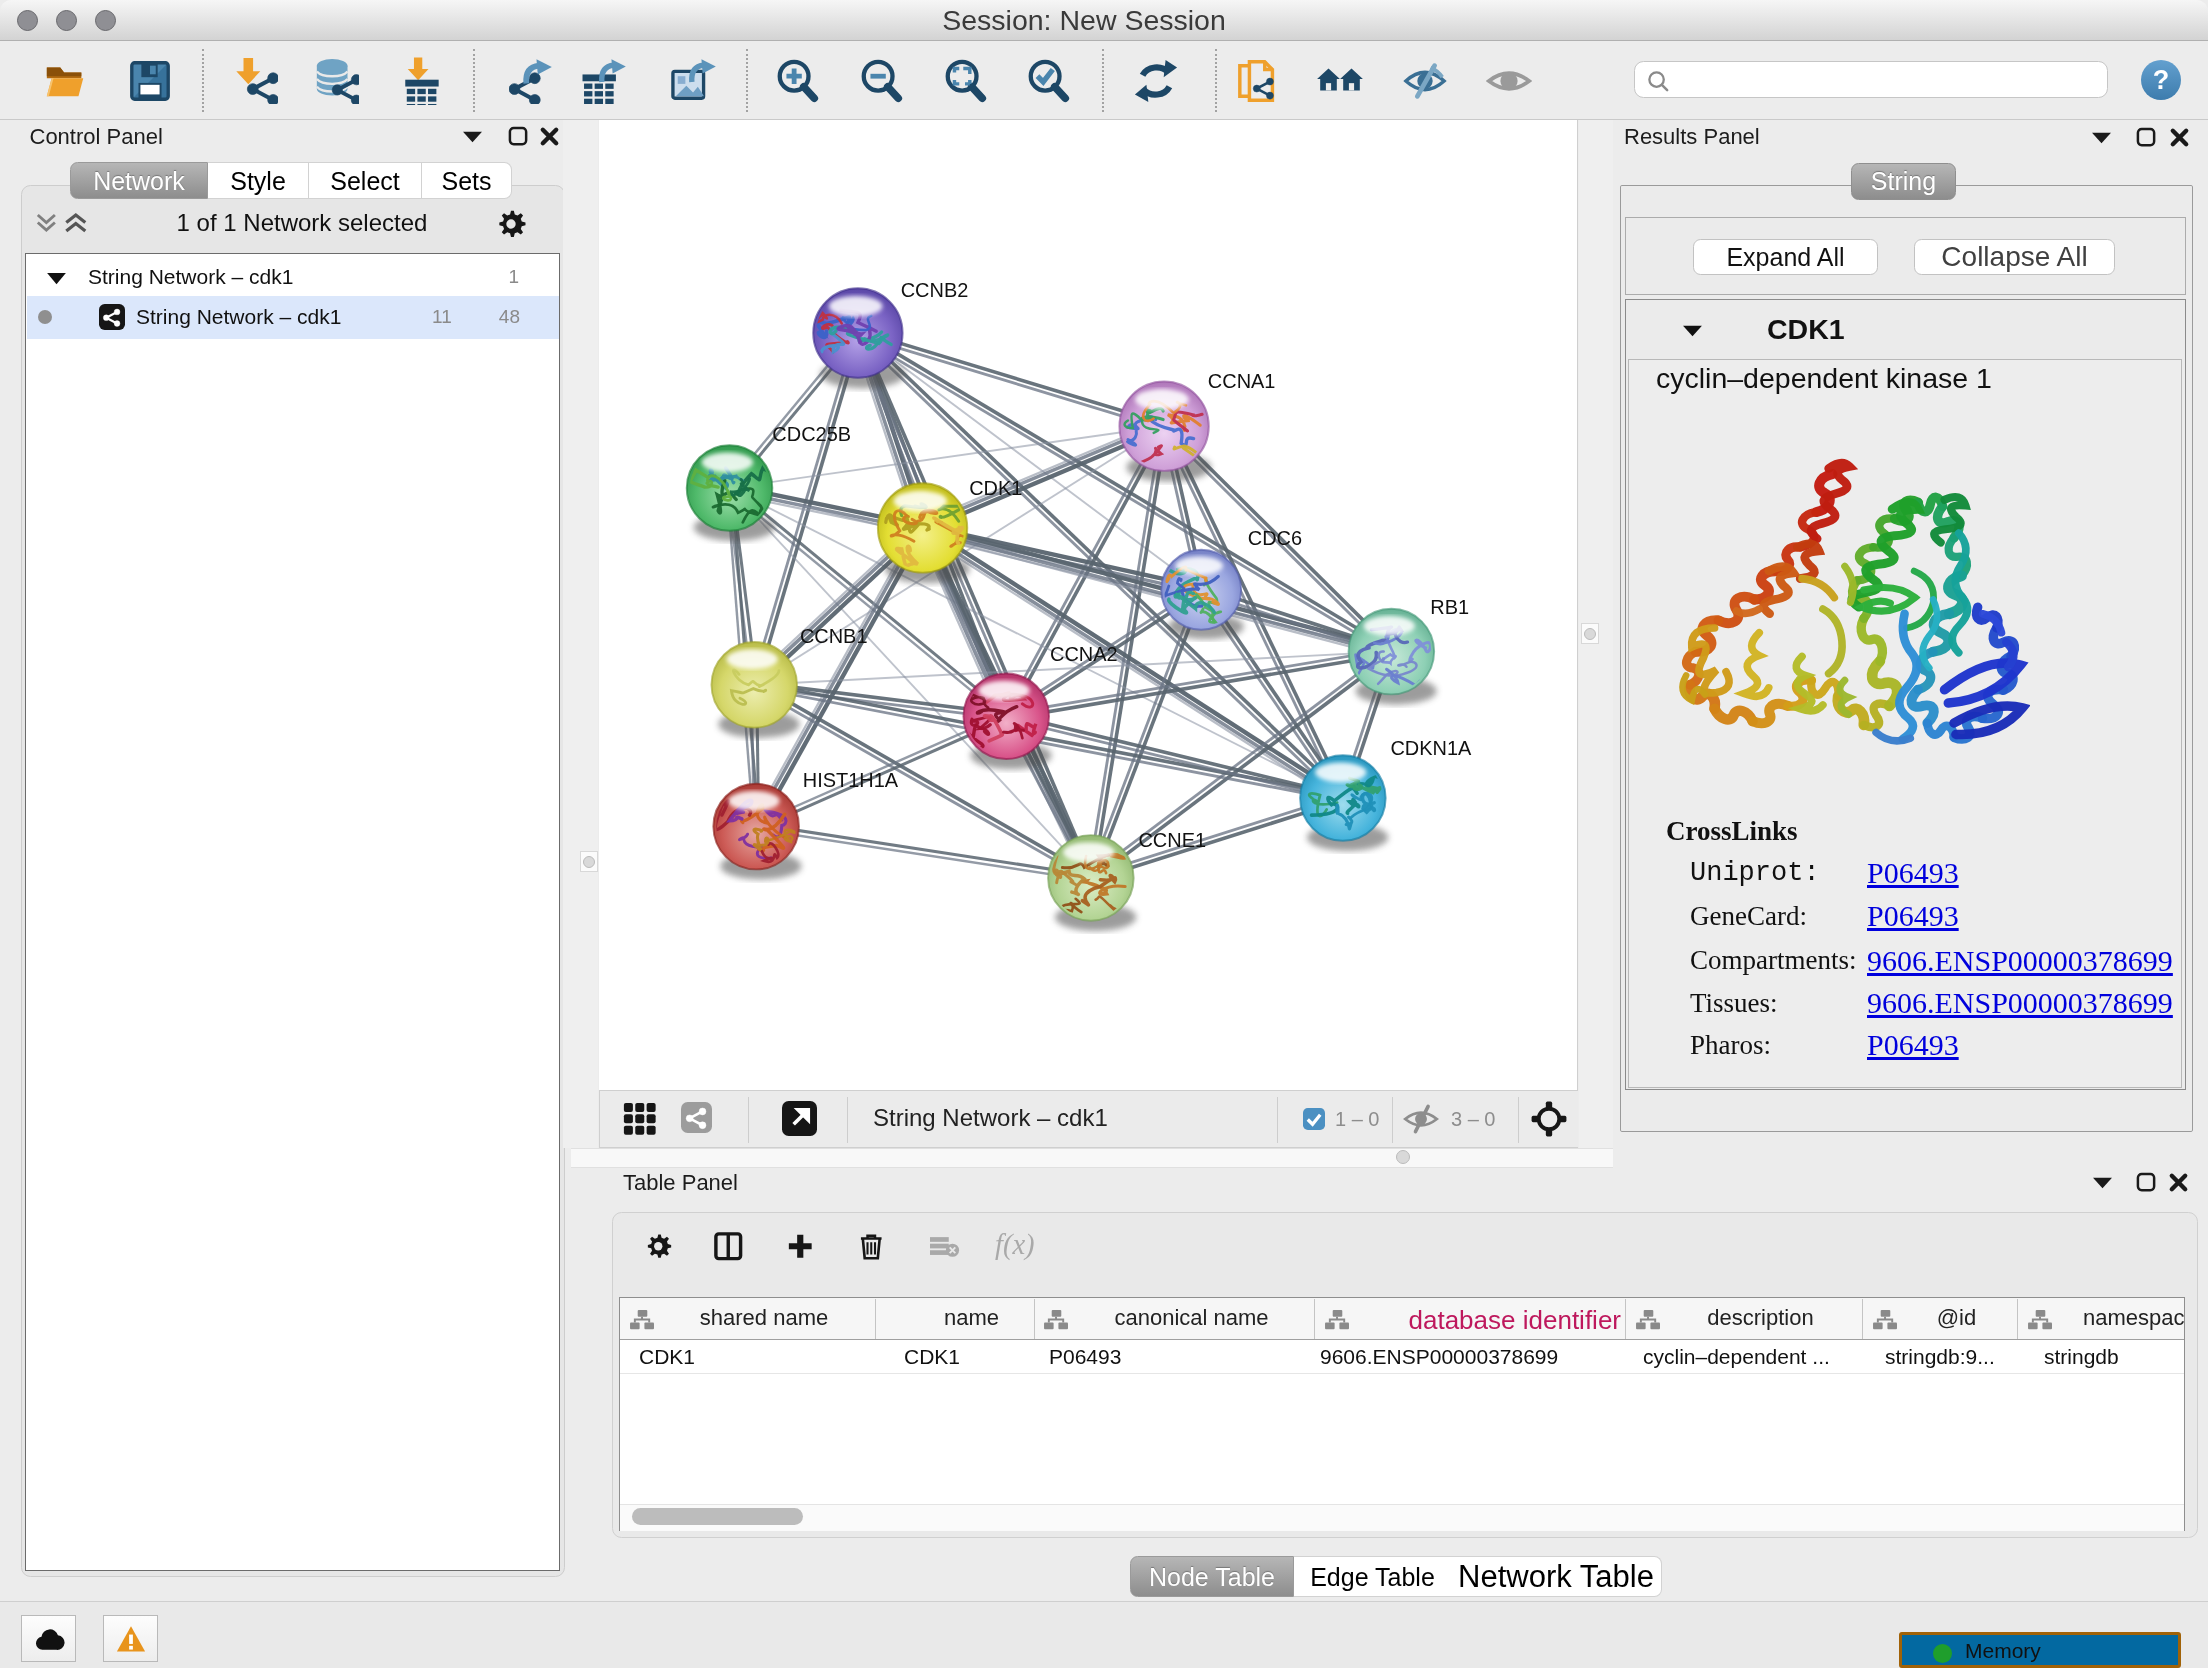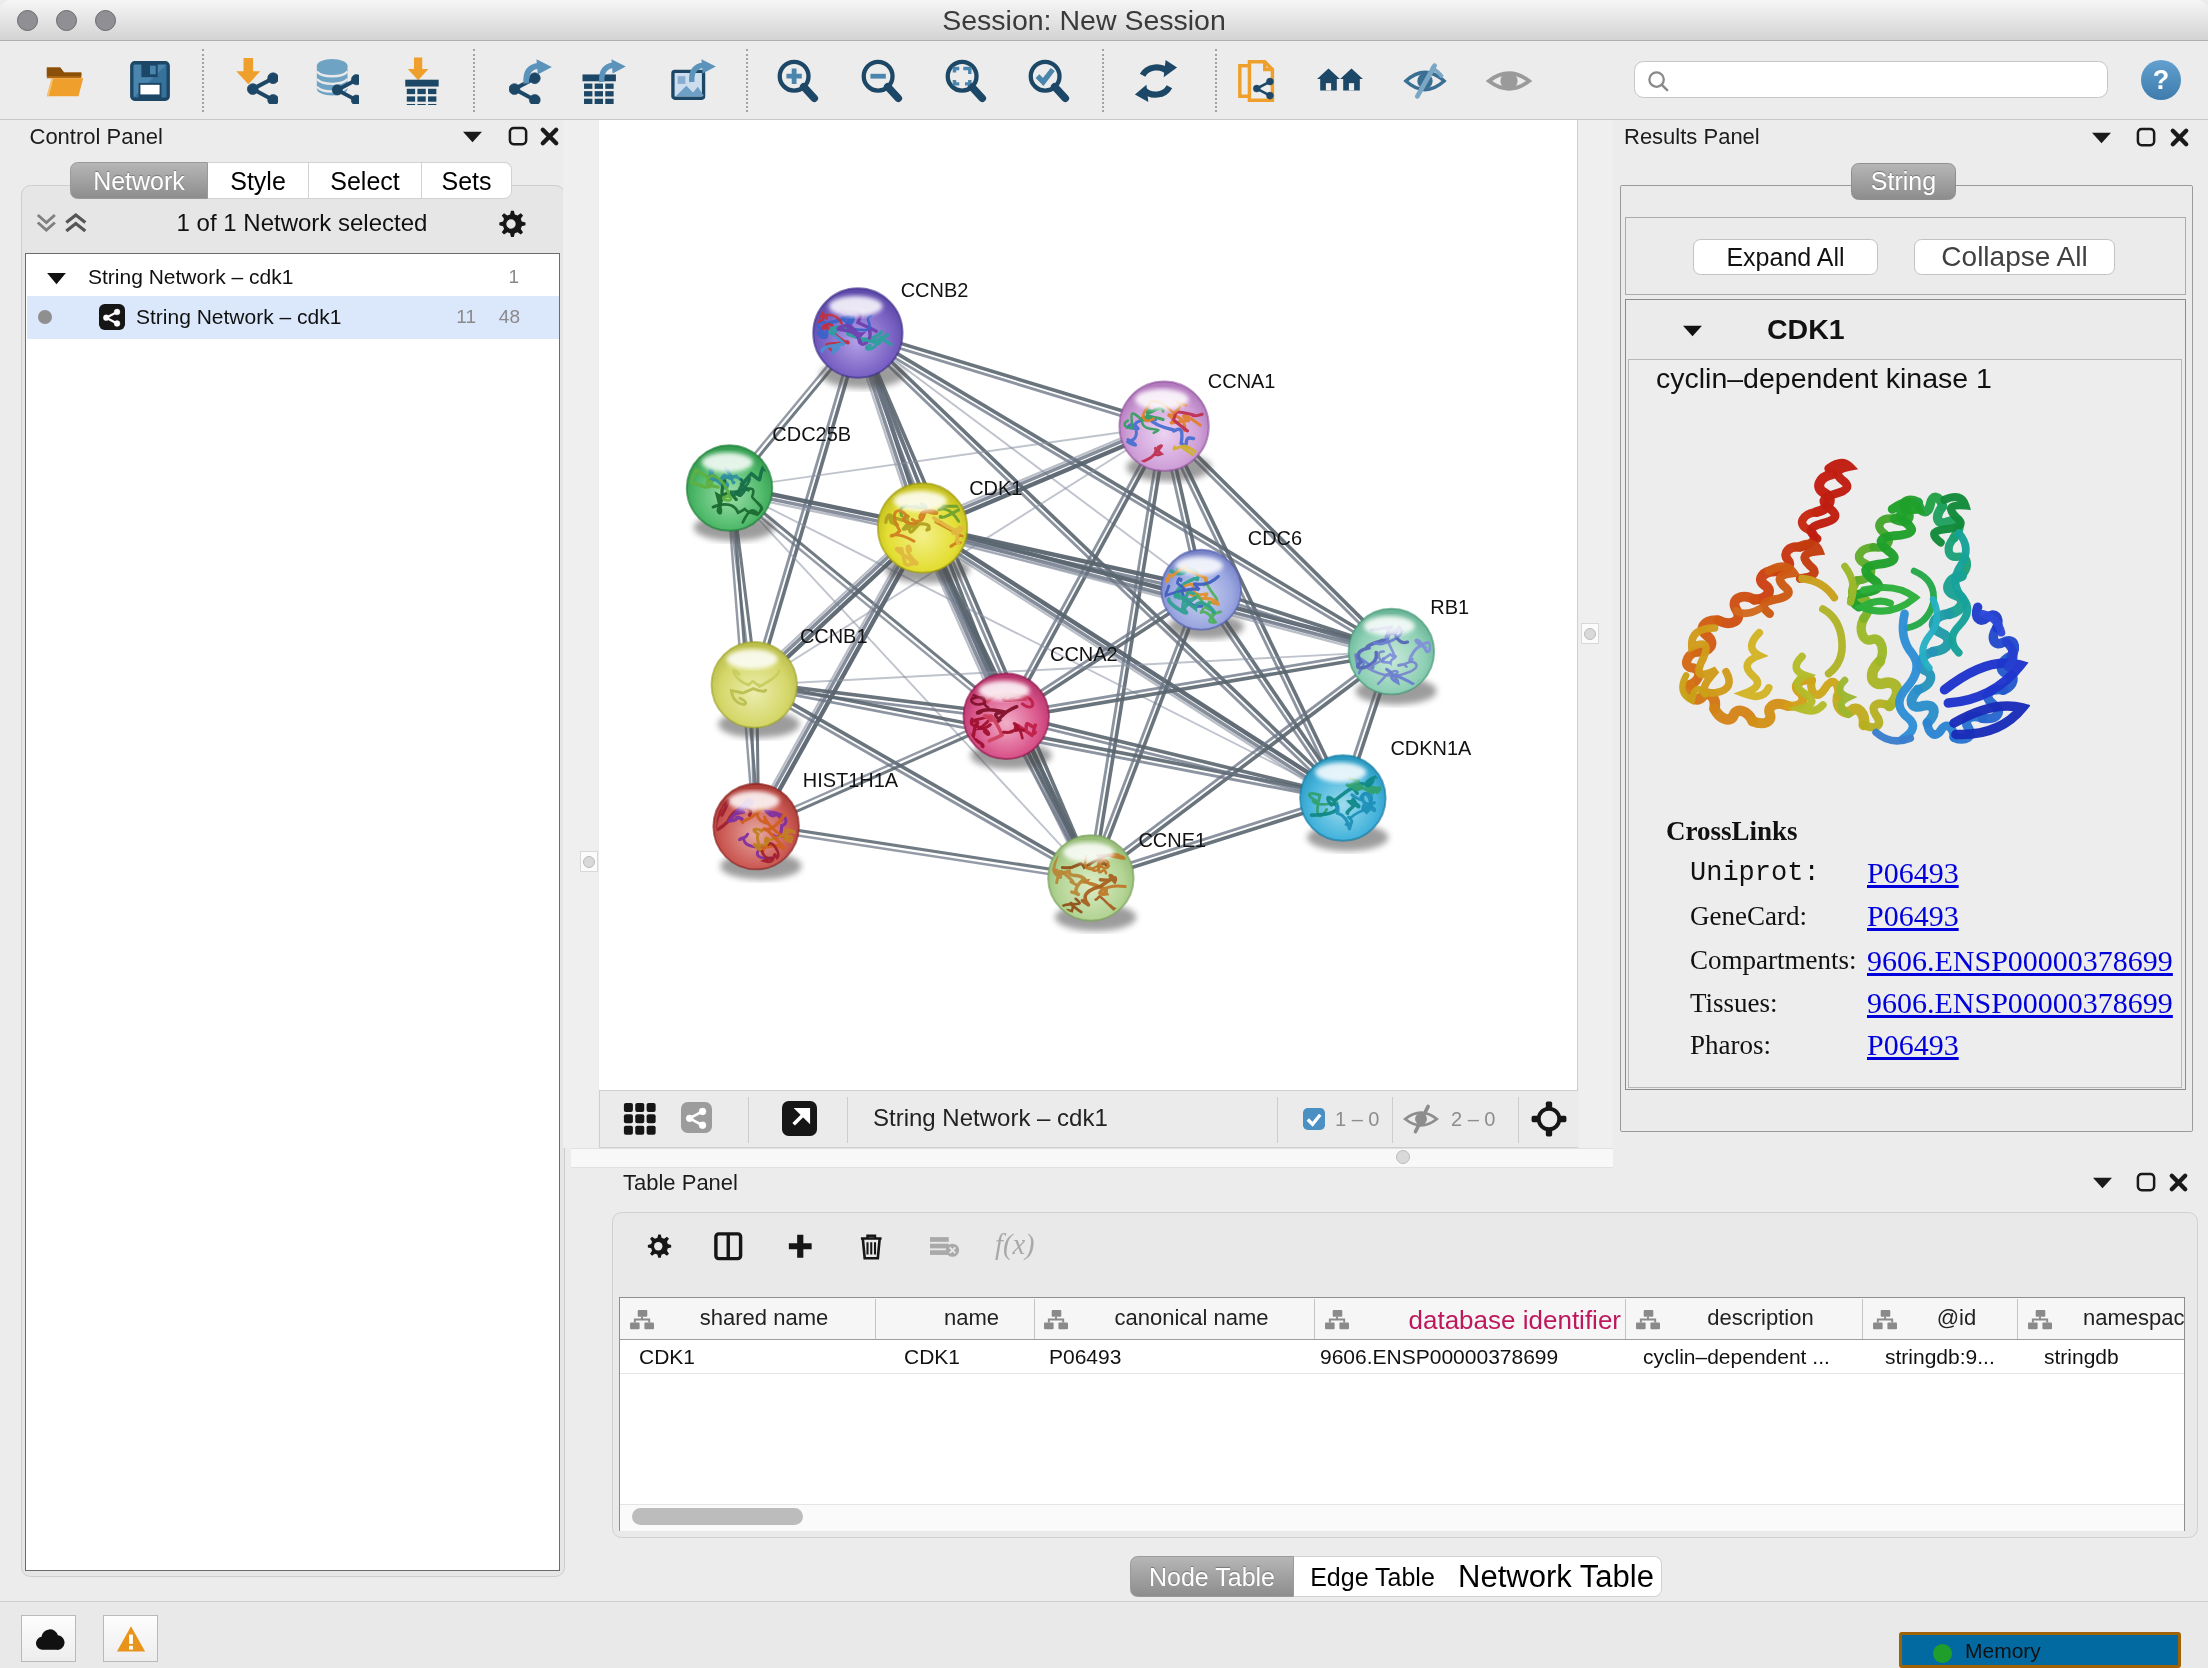"11" div.abs { text-align: right -> left }
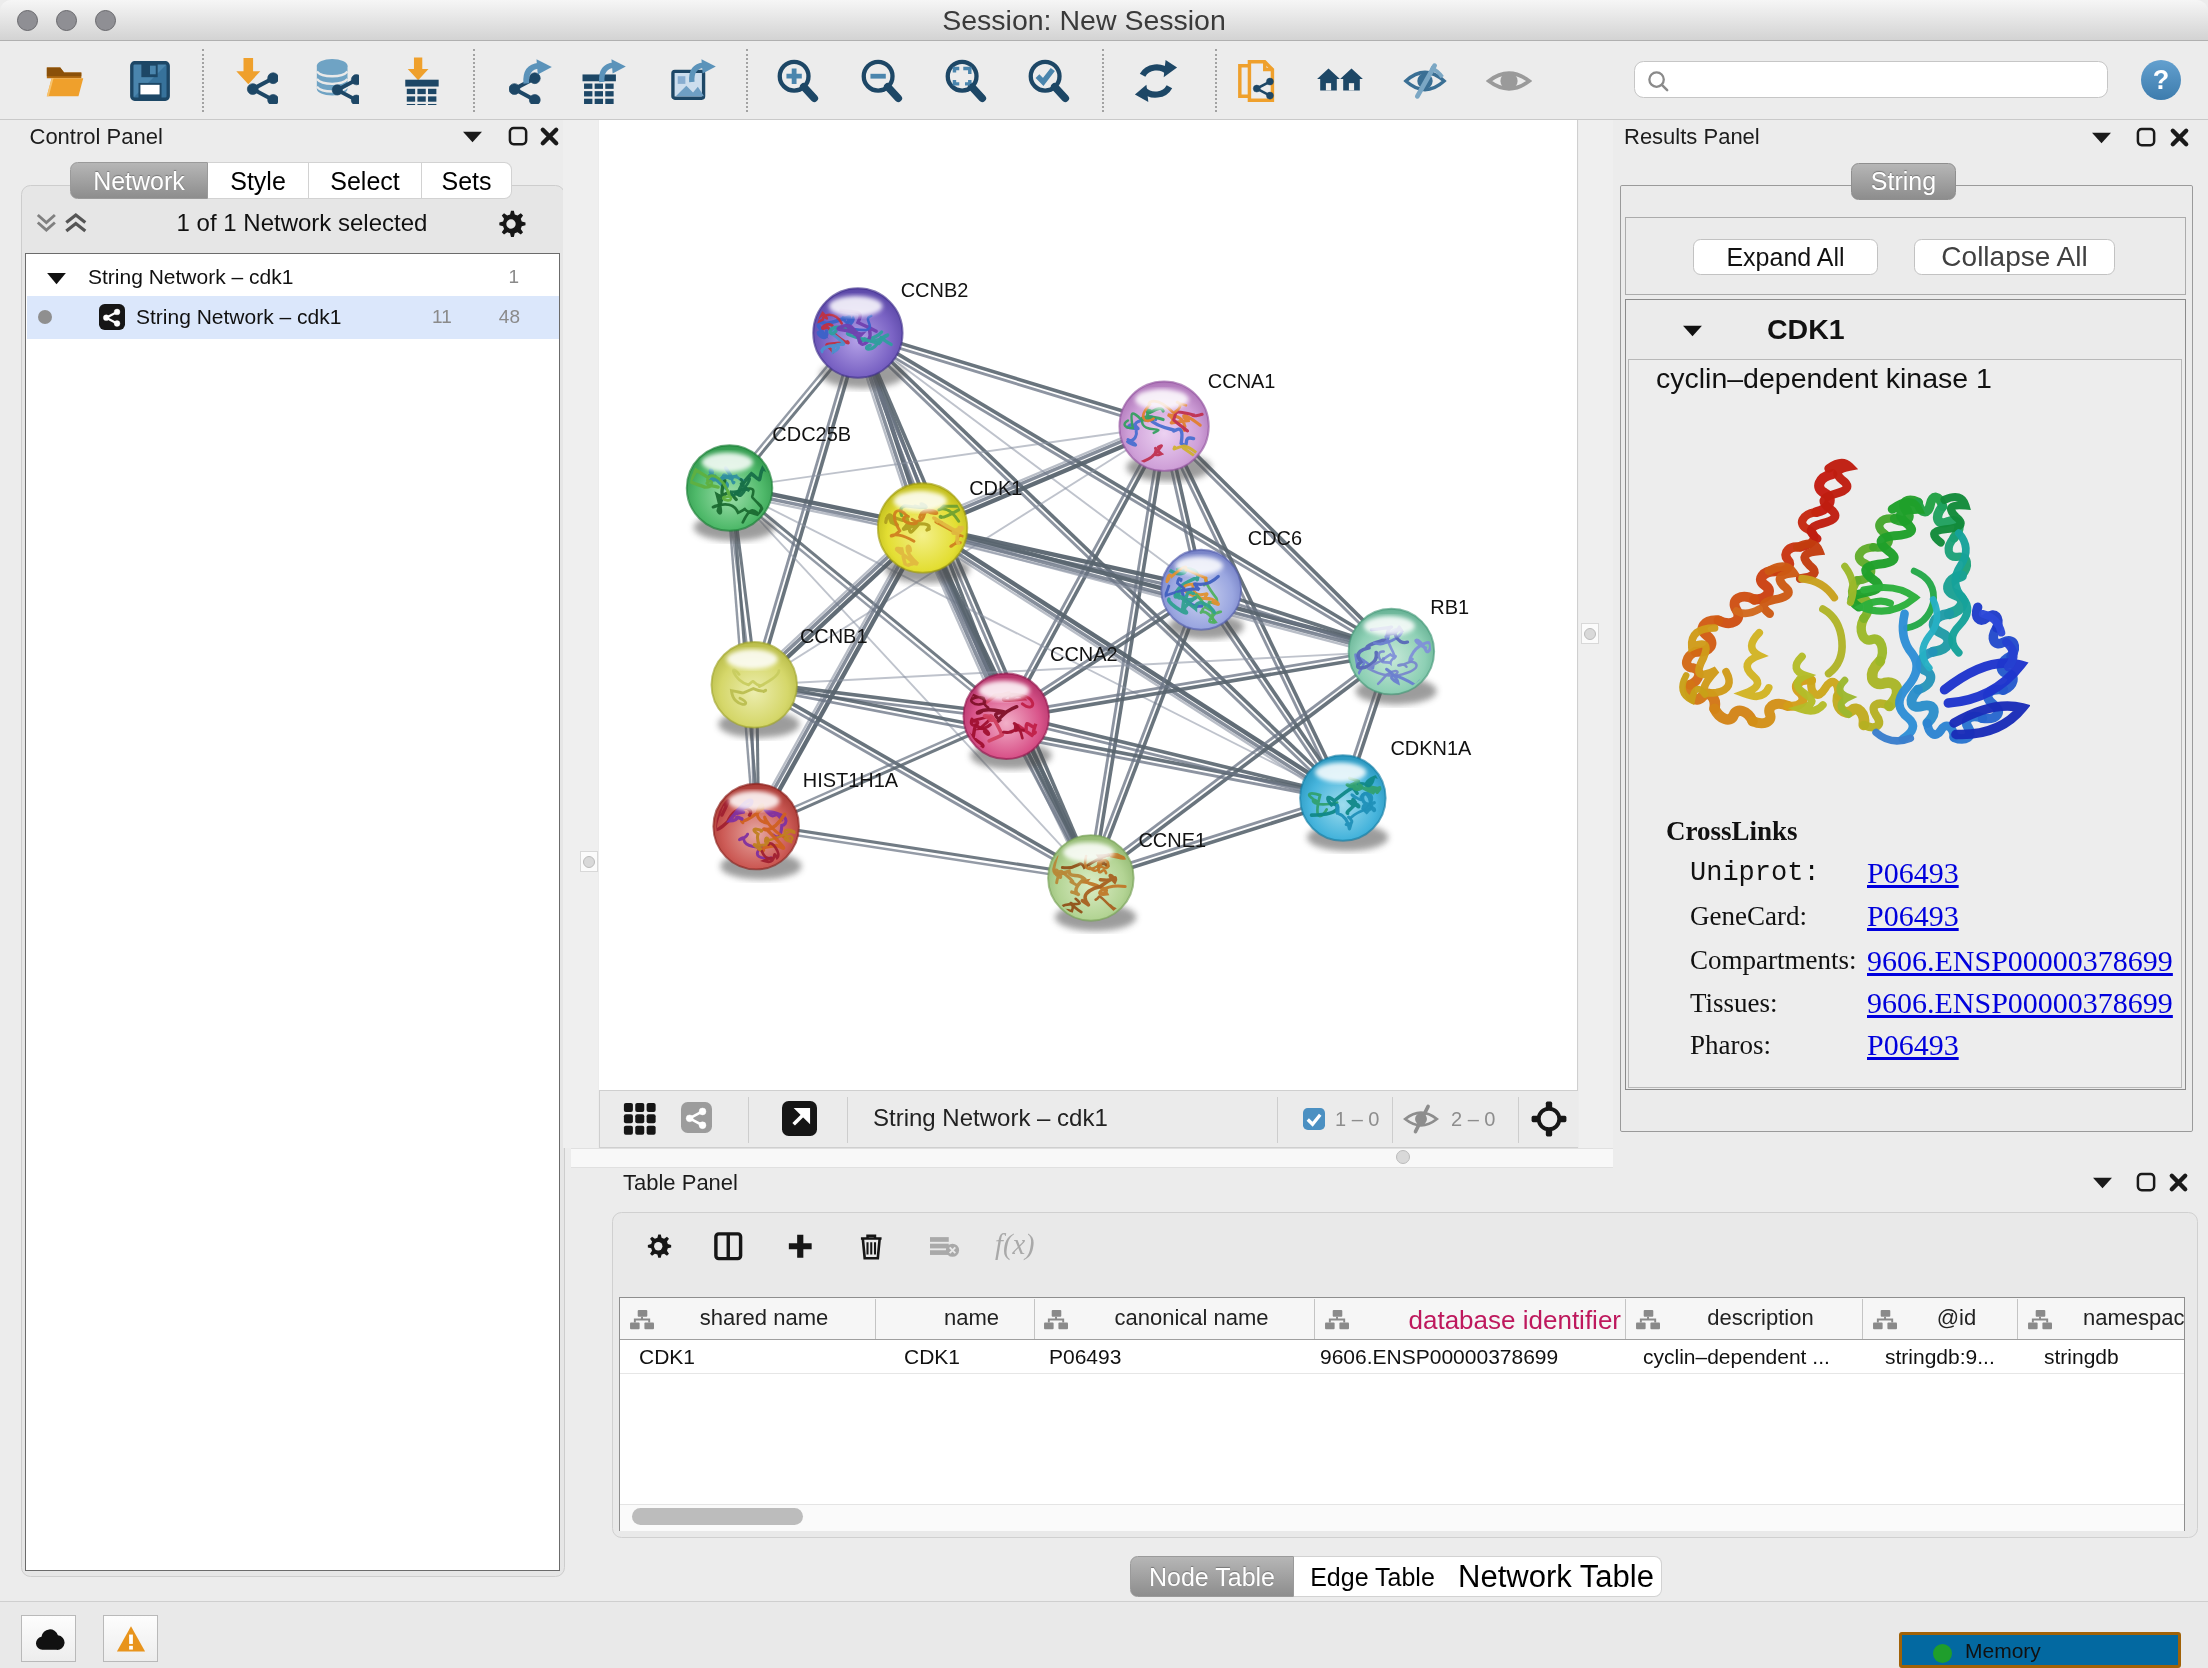"2 – 0" div.abs { text: 2 -> 3 }
